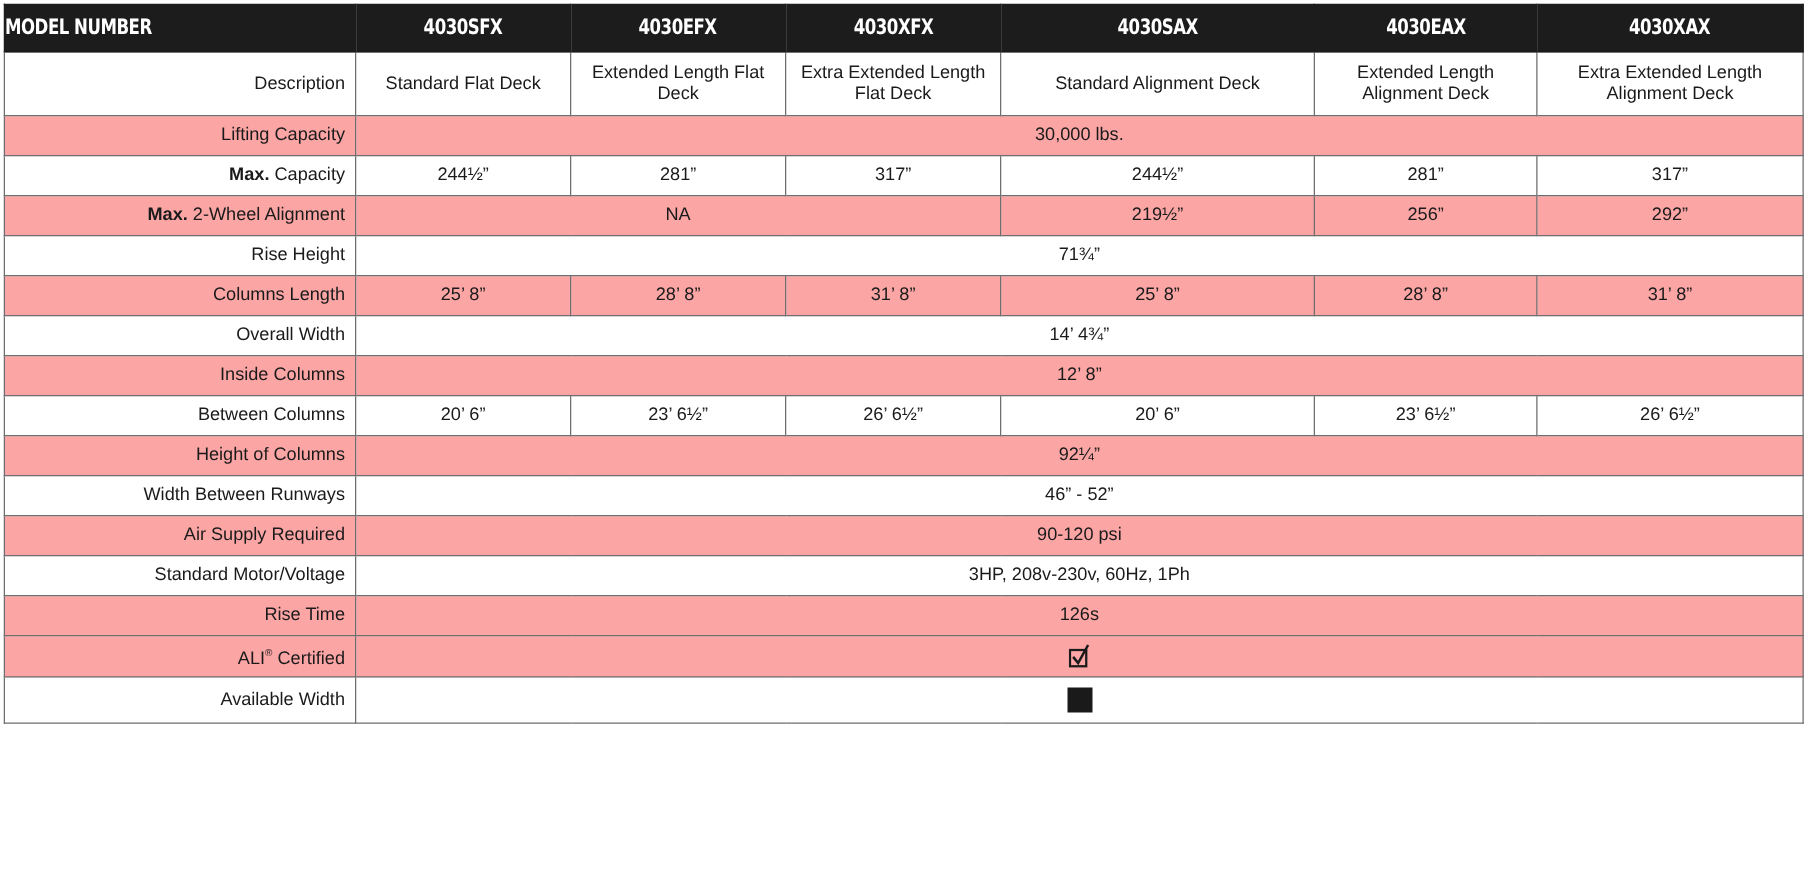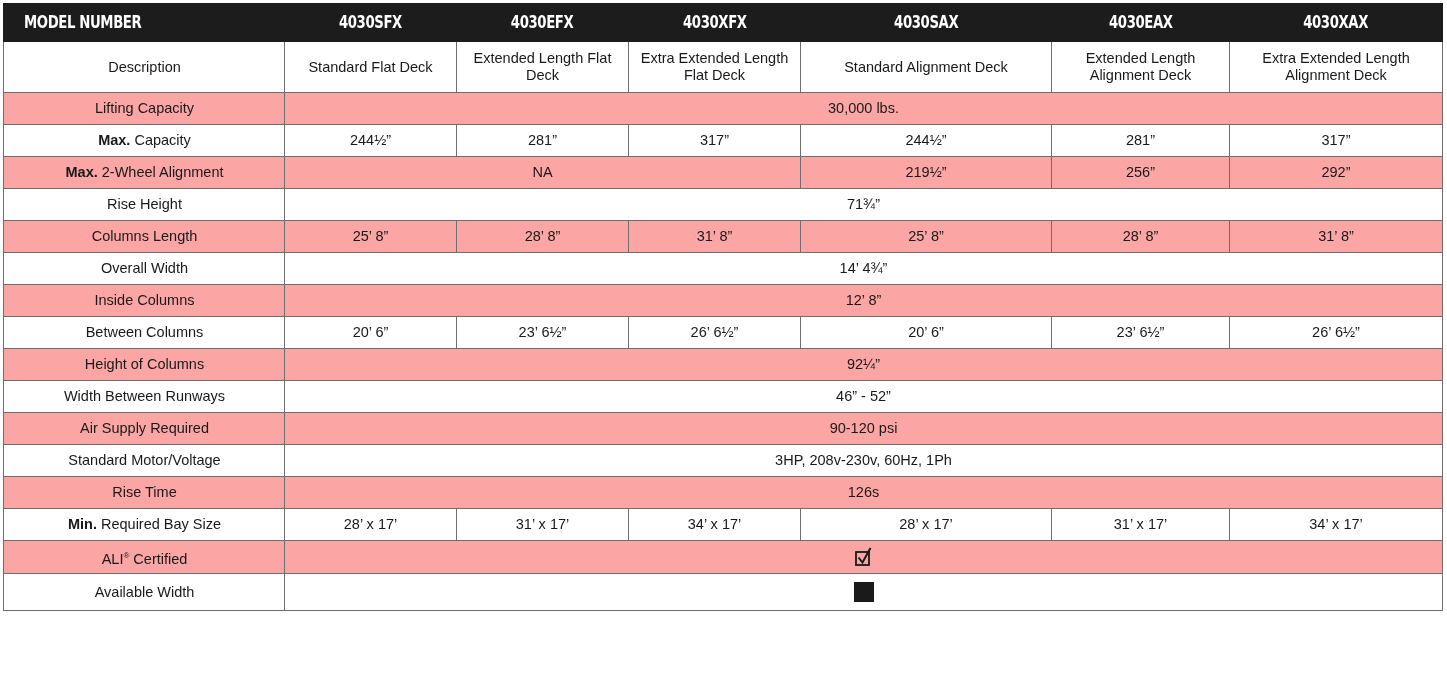"MODEL NUMBER" table.spec thead th.first { padding-left: 20px -> 0 }
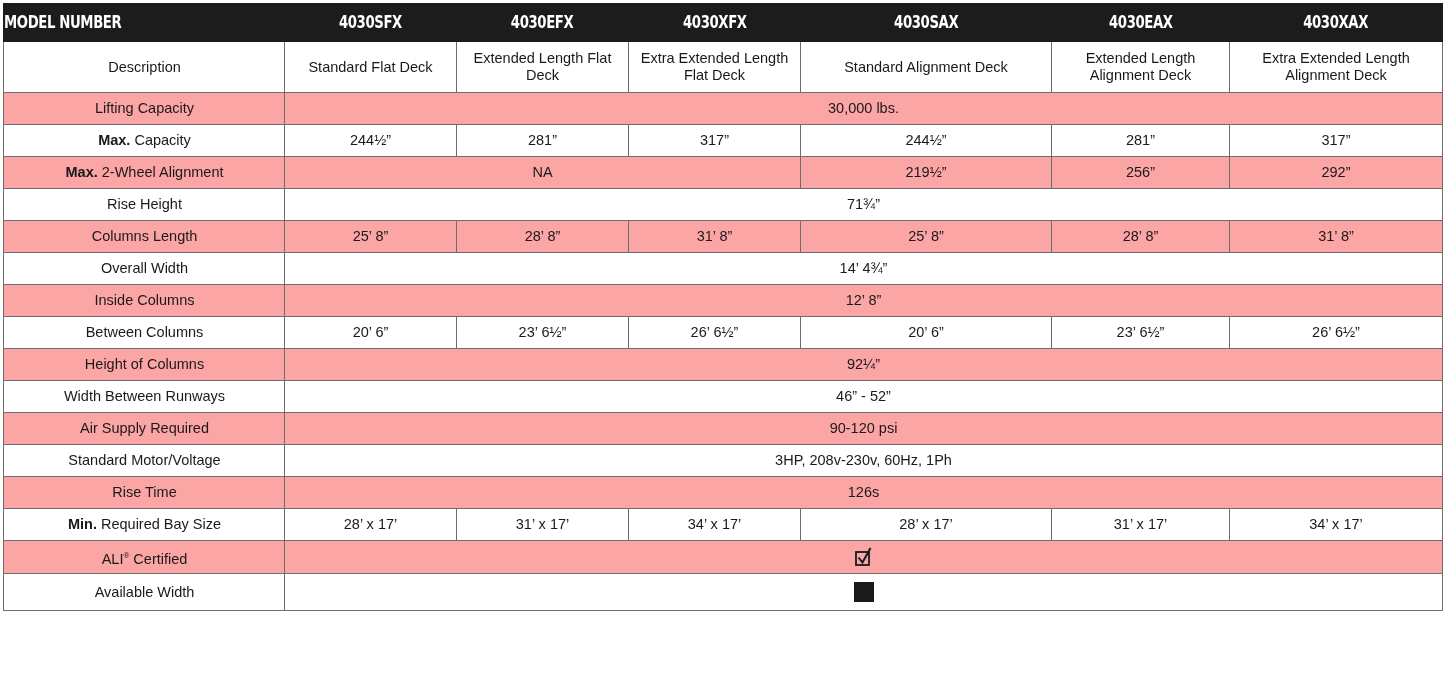"Description" table.spec td.label { text-align: center -> right }
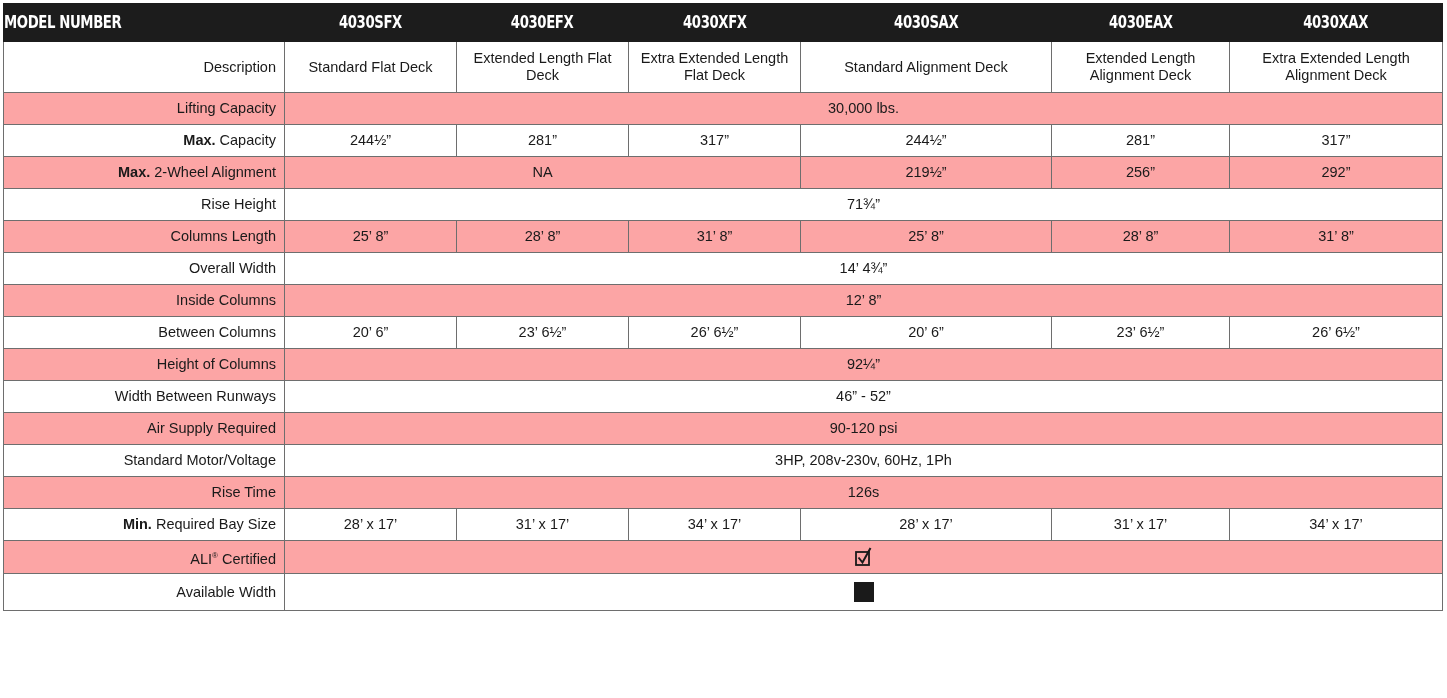"Min. Required Bay Size" tr.white { html: <tr> <td><span>Min.</span><span> Required Bay Size</span></td> <td>28’ x 17’</td> <td>31’ x 17’</td> <td>34’ x 17’</td> <td>28’ x 17’</td> <td>31’ x 17’</td> <td>34’ x 17’</td> </tr> -> none }
